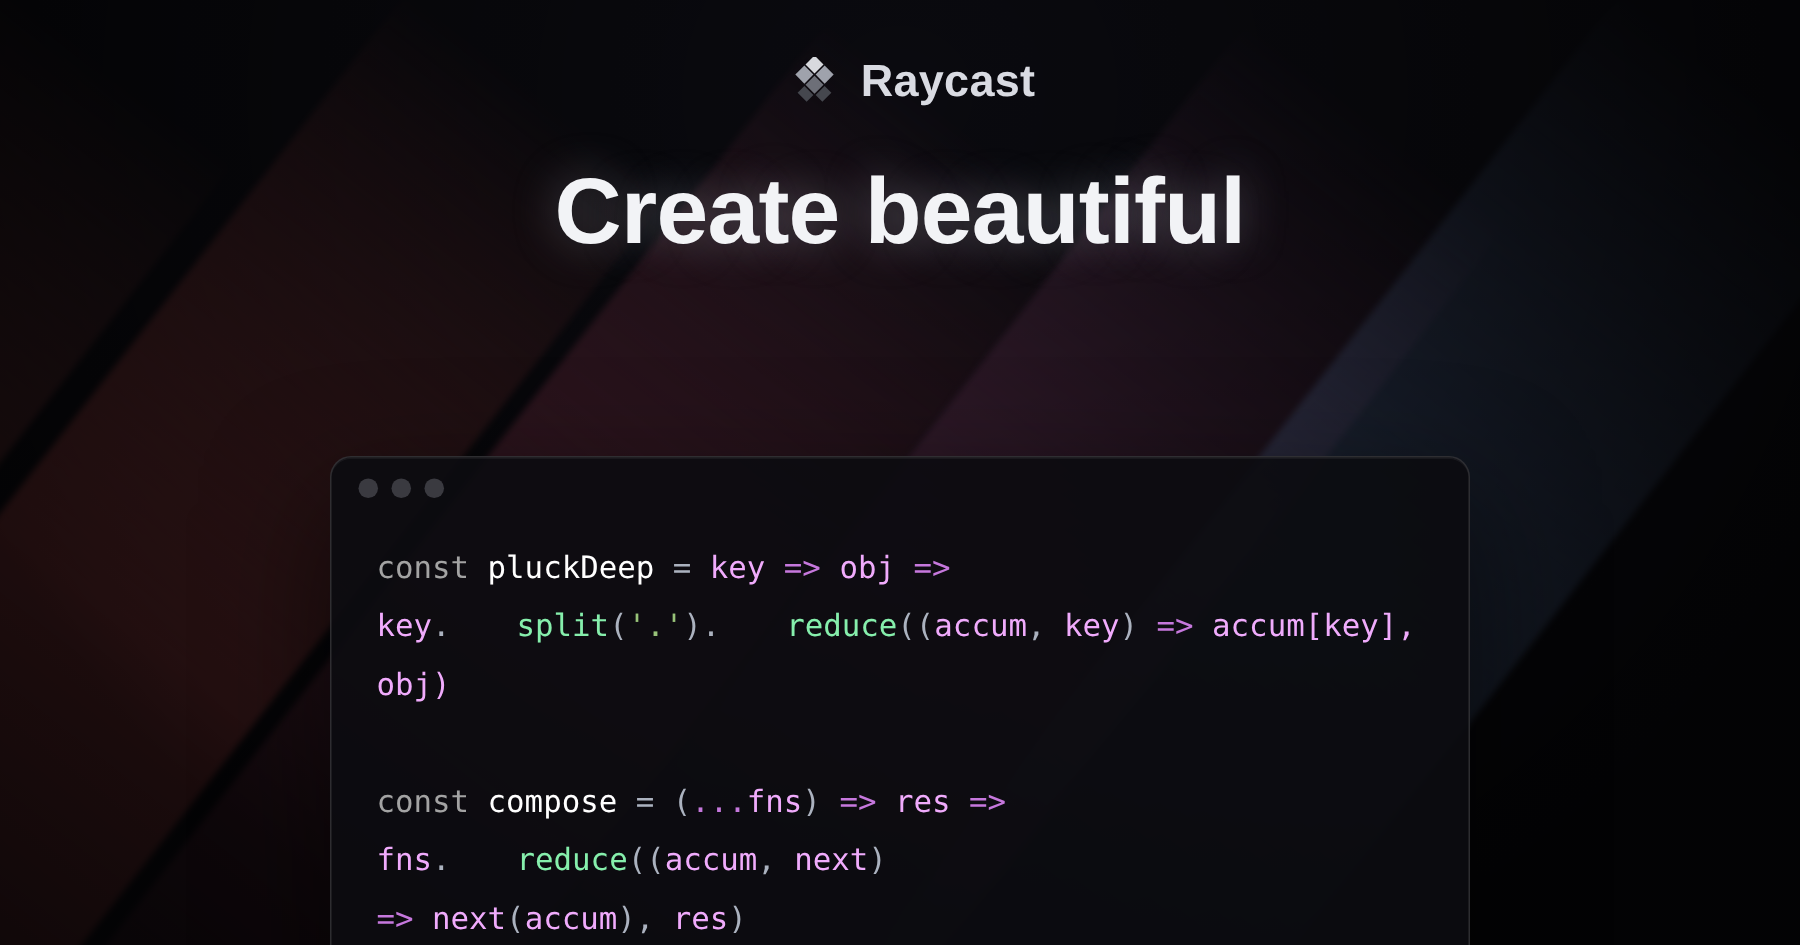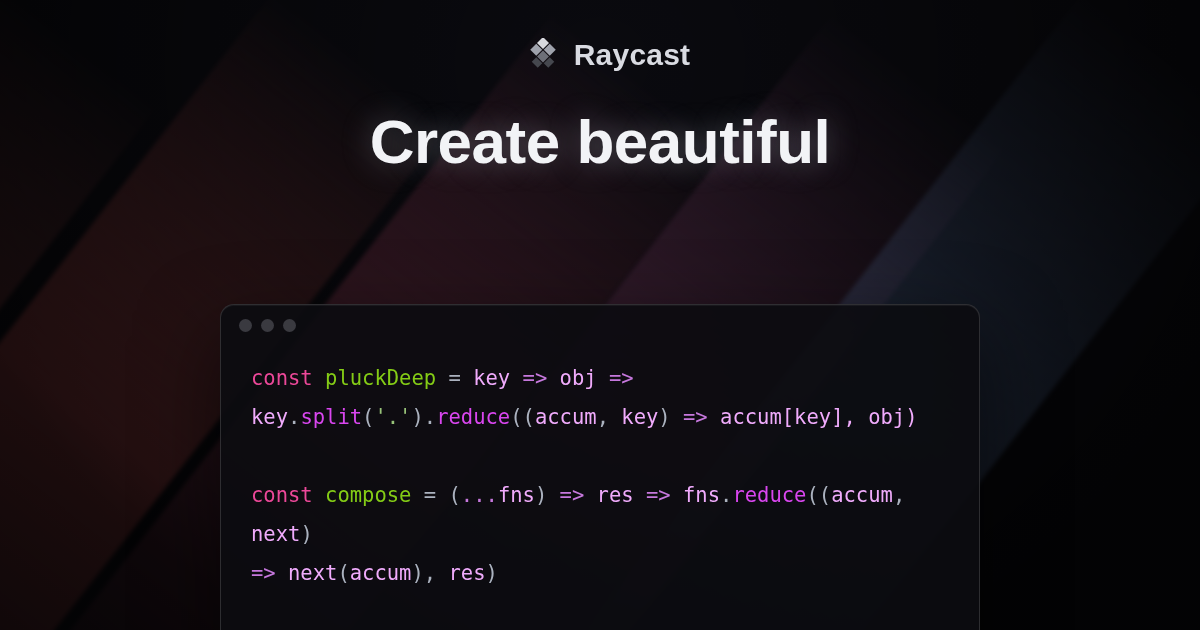"const" .tok-kw { color: #ec4899 -> #a3a3a3 }
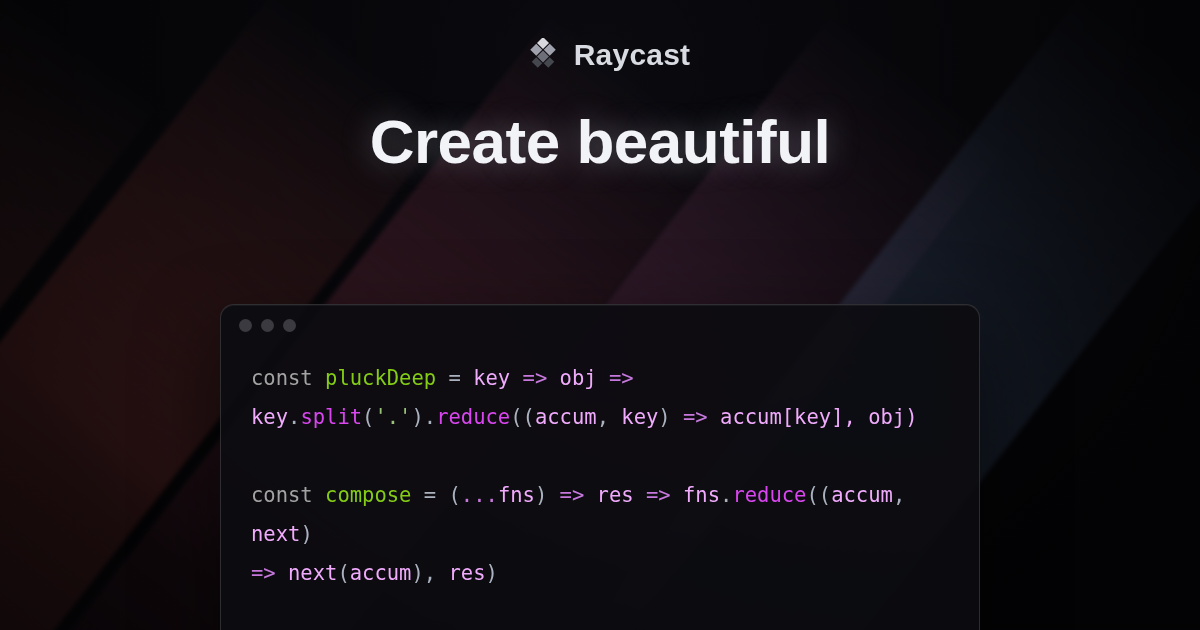"pluckDeep" .tok-fn { color: #84cc16 -> #ffffff }
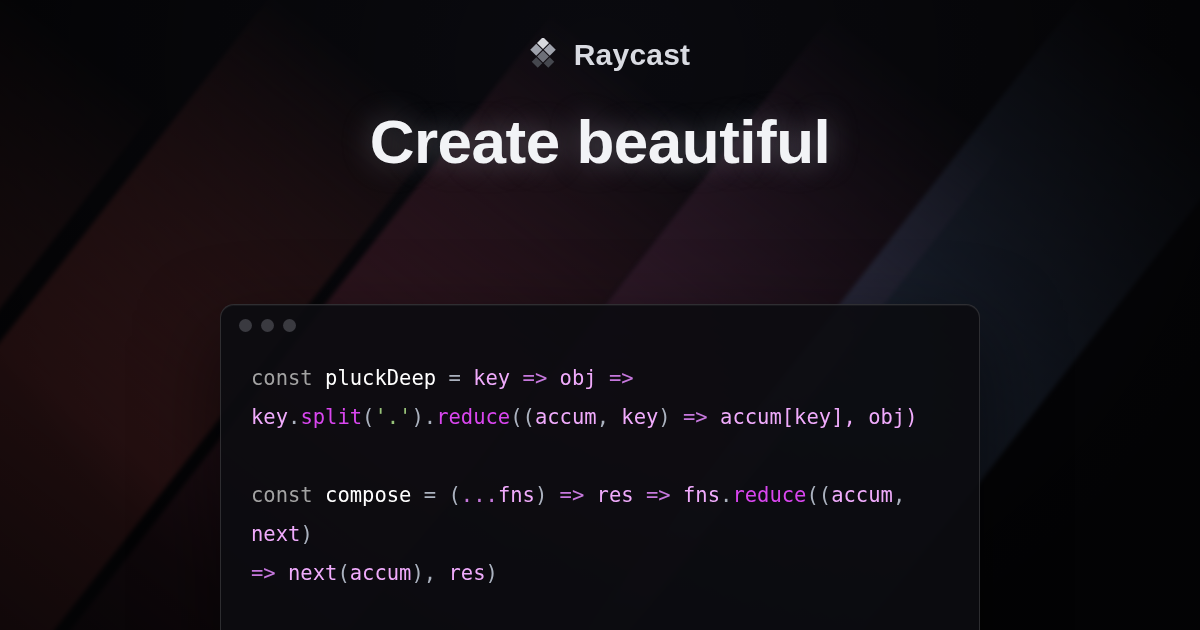"split" .tok-prop { color: #d946ef -> #86efac; margin-left: none -> 44px }
